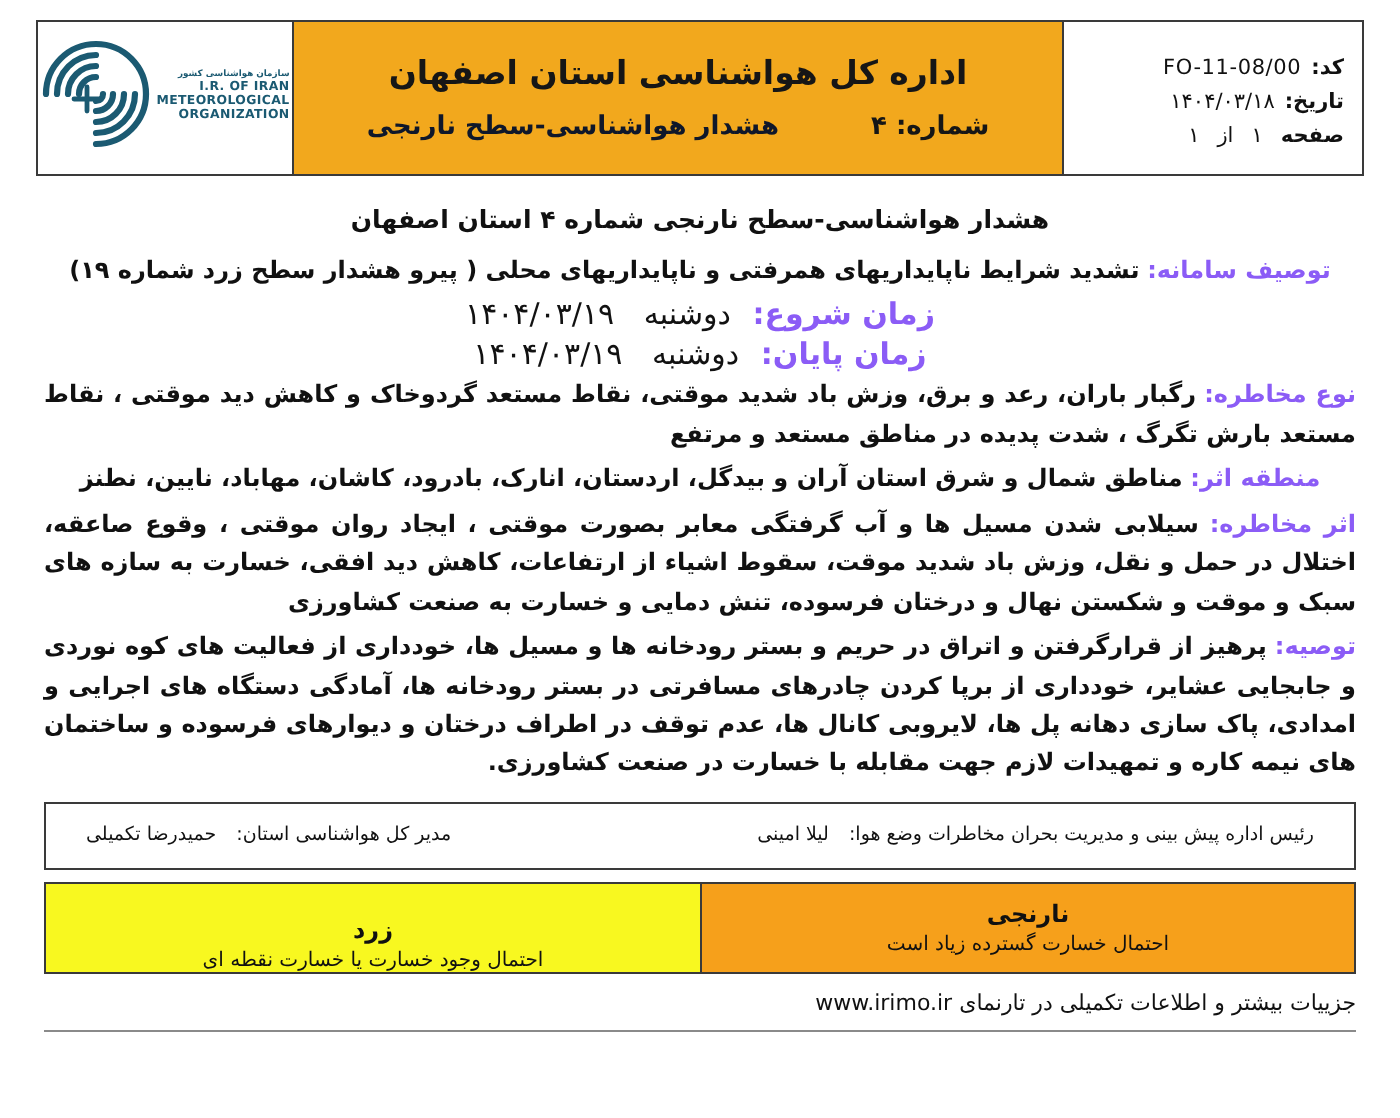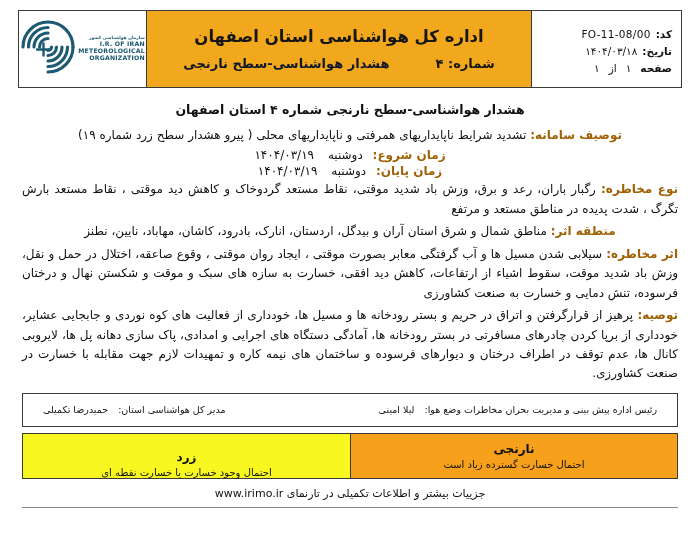"تشدید شرایط ناپایداریهای همرفتی و" .f-value { font-weight: none -> bold }
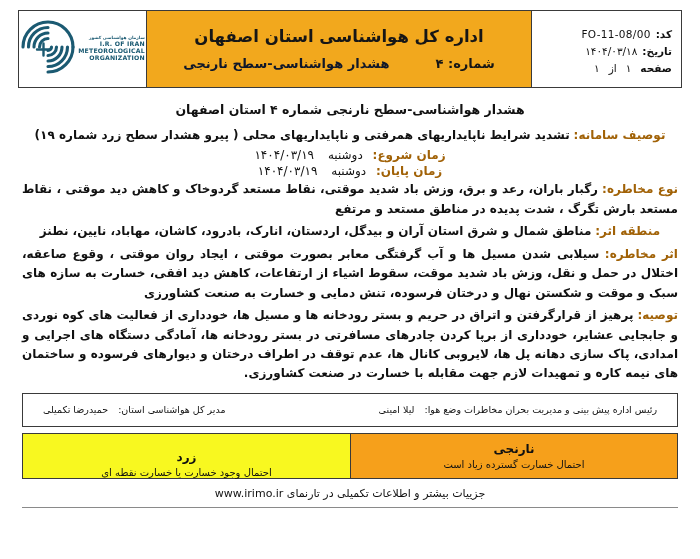"توصیف سامانه:" .f-label { color: #a16207 -> #8b5cf6 }
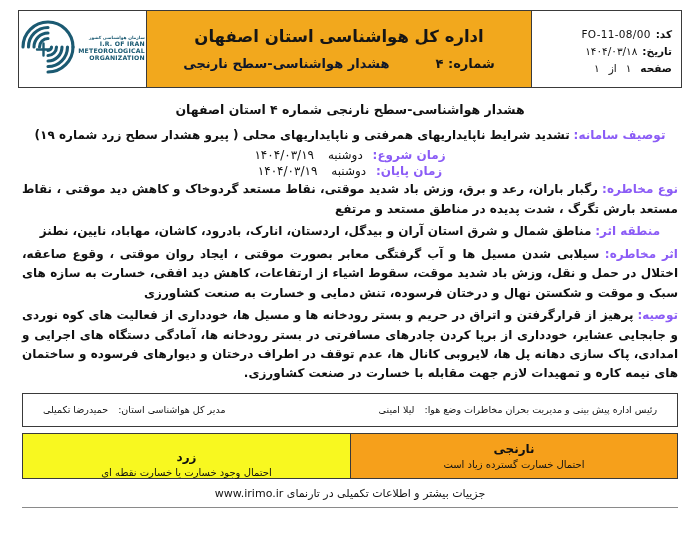"زمان شروع: دوشنبه ۱۴۰۴/۰۳/۱۹" .time-line { font-size: 12px -> 15px }
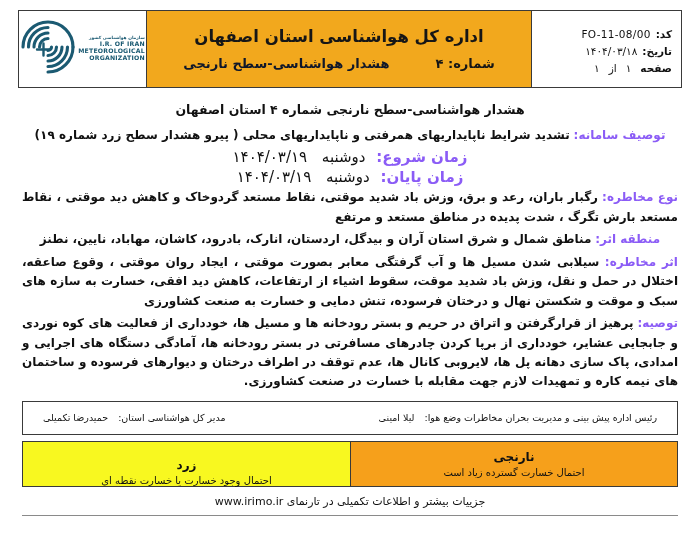"جزییات بیشتر و اطلاعات تکمیلی" .footer { text-align: center -> none }
